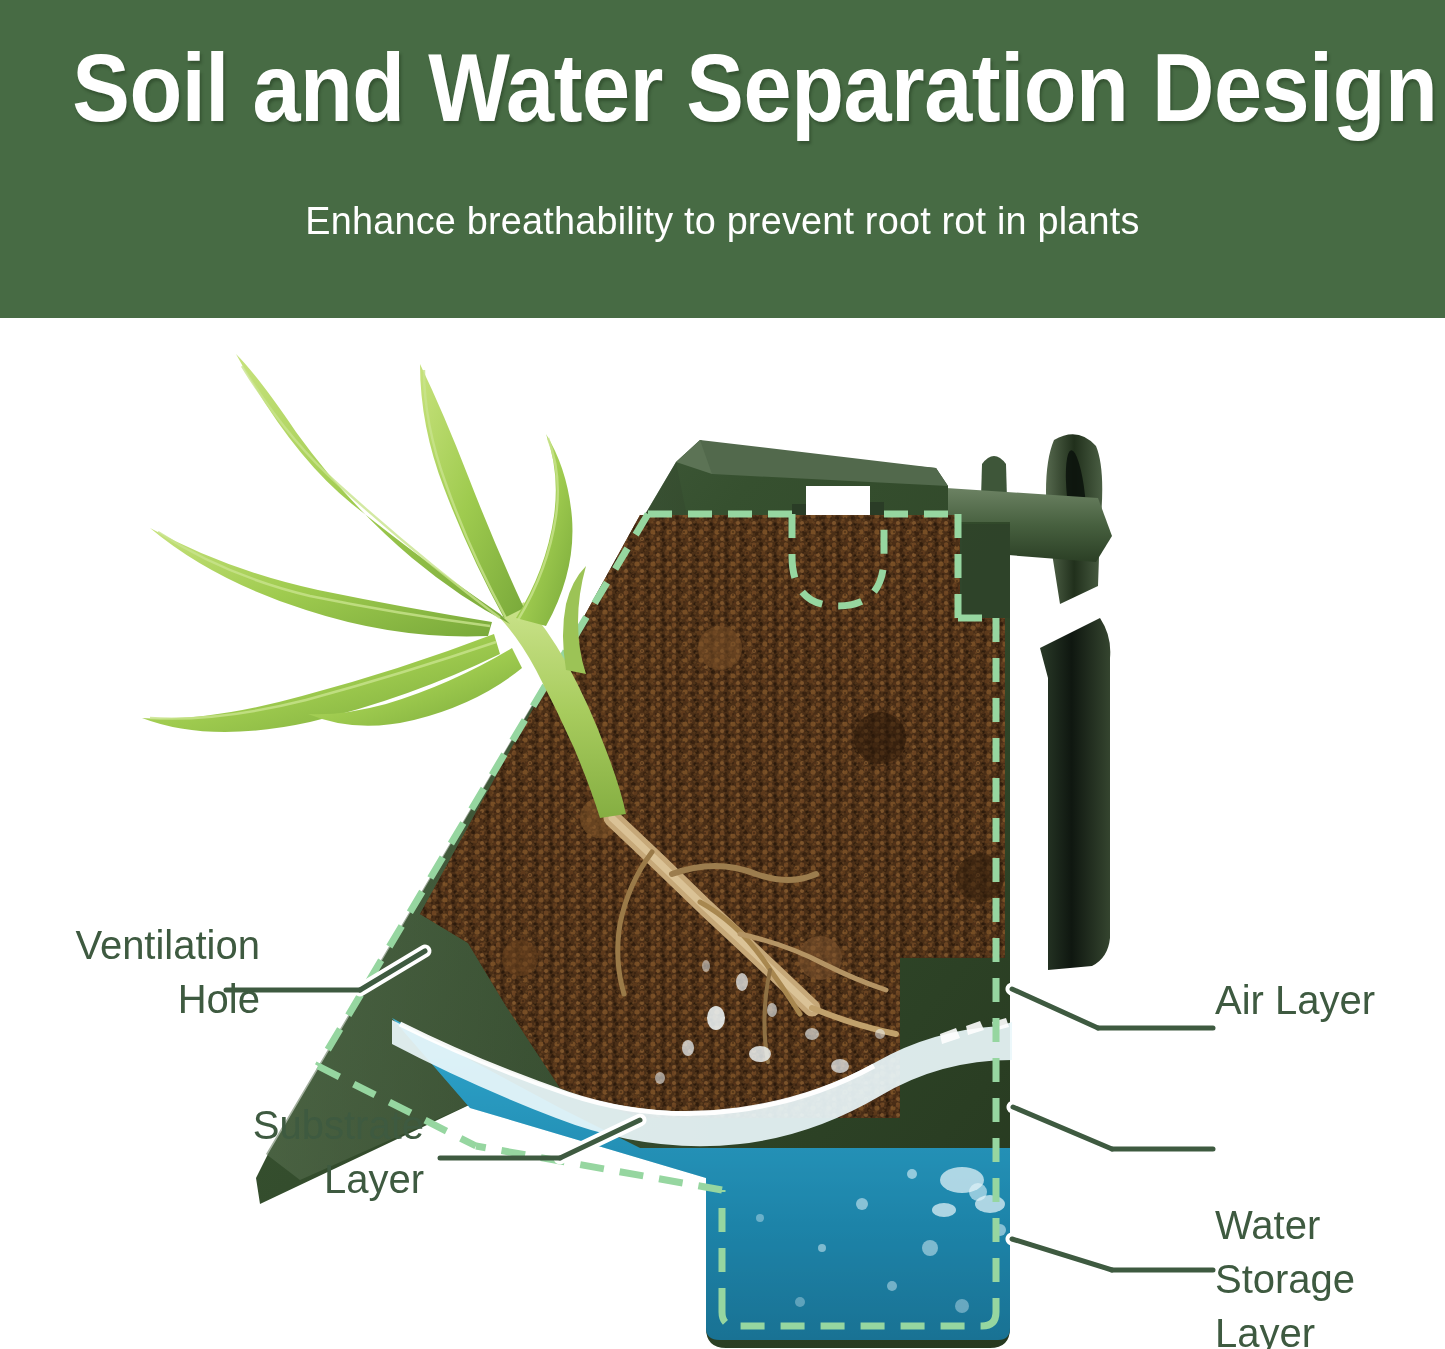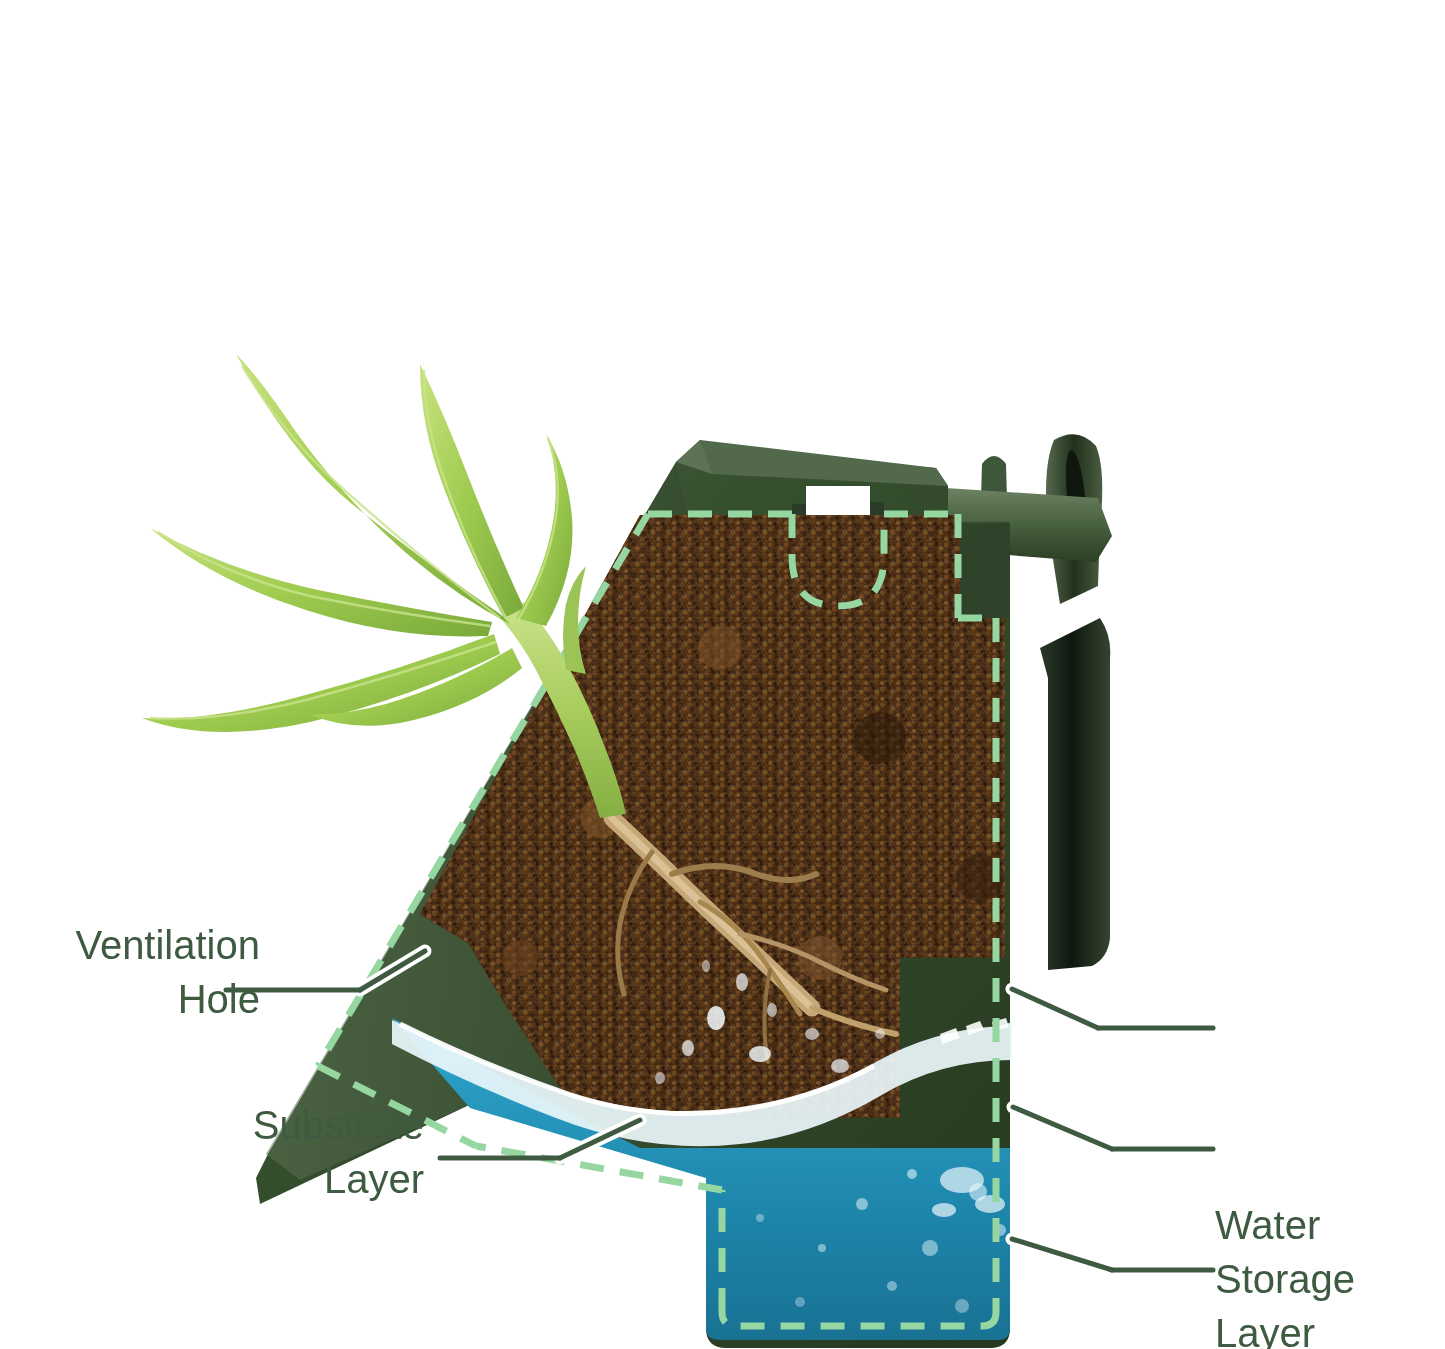"Soil and Water Separation Design" div { html: none -> <div> <div>Soil and Water Separation Design</div> <div>Enhance breathability to prevent root rot in plants</div> </div> }
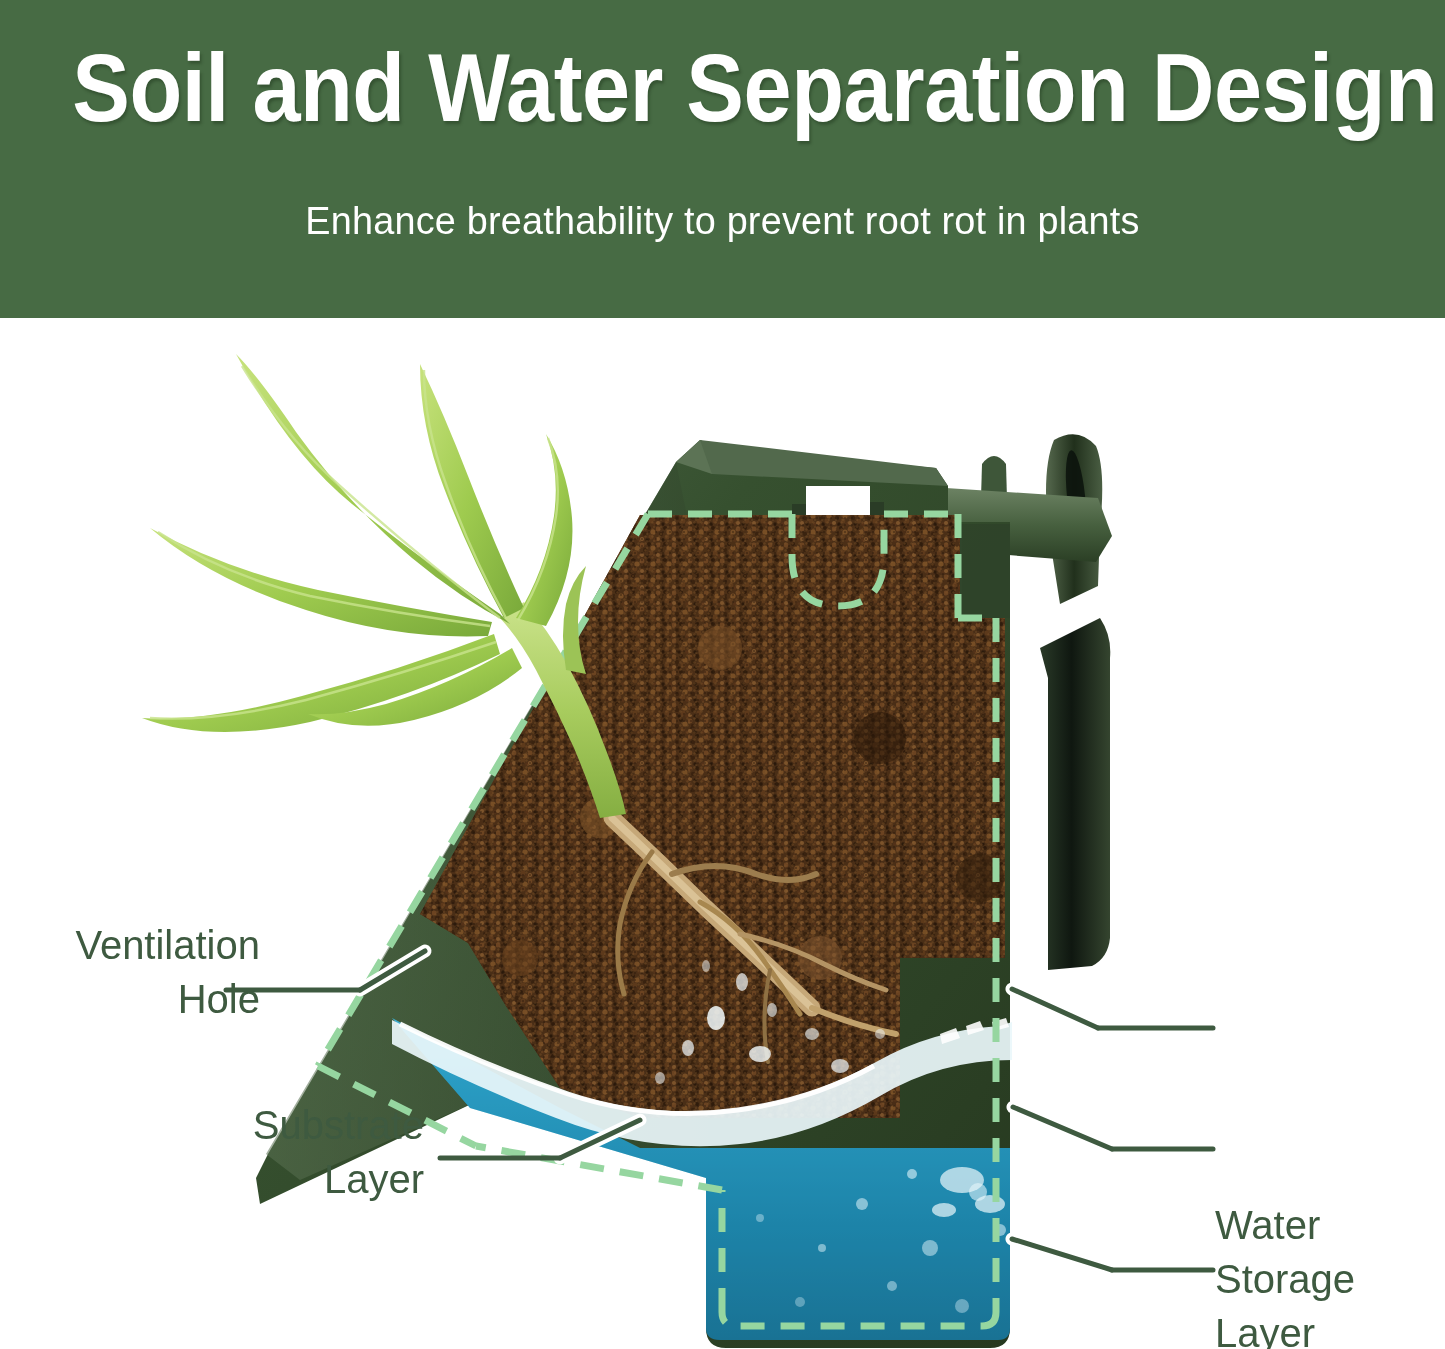"Air Layer" div.callout { html: none -> <div>Air Layer</div> }
